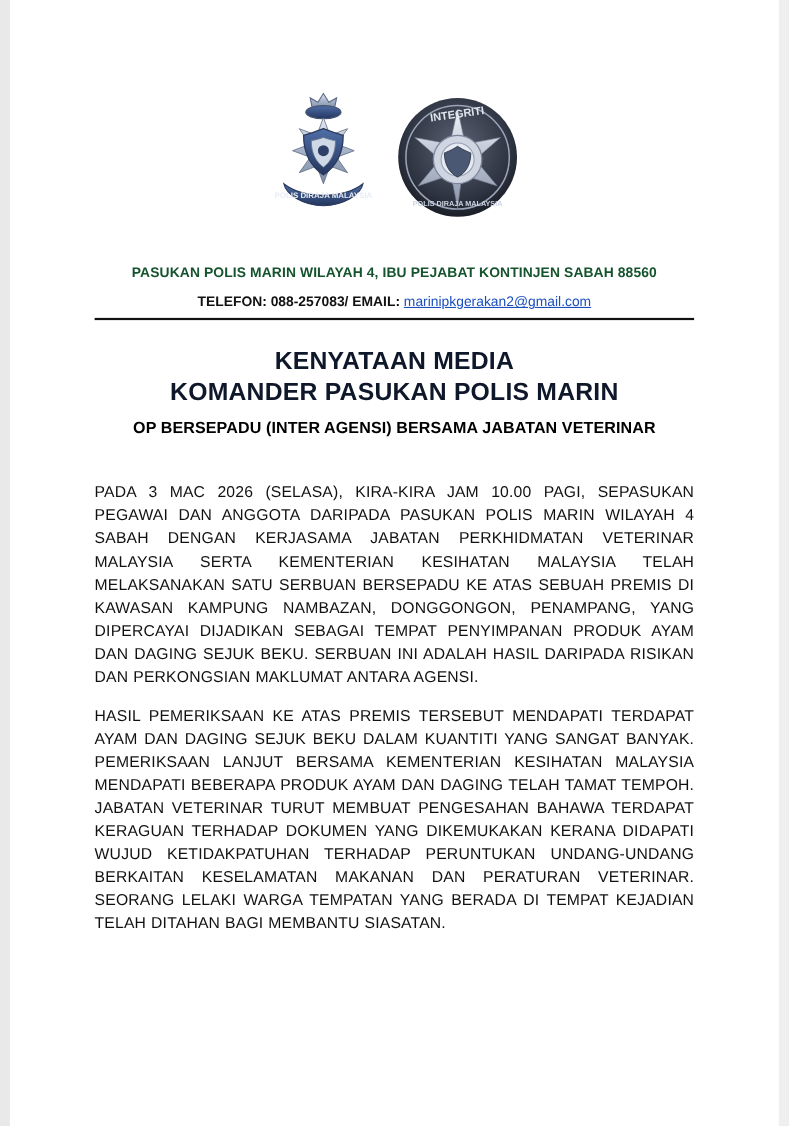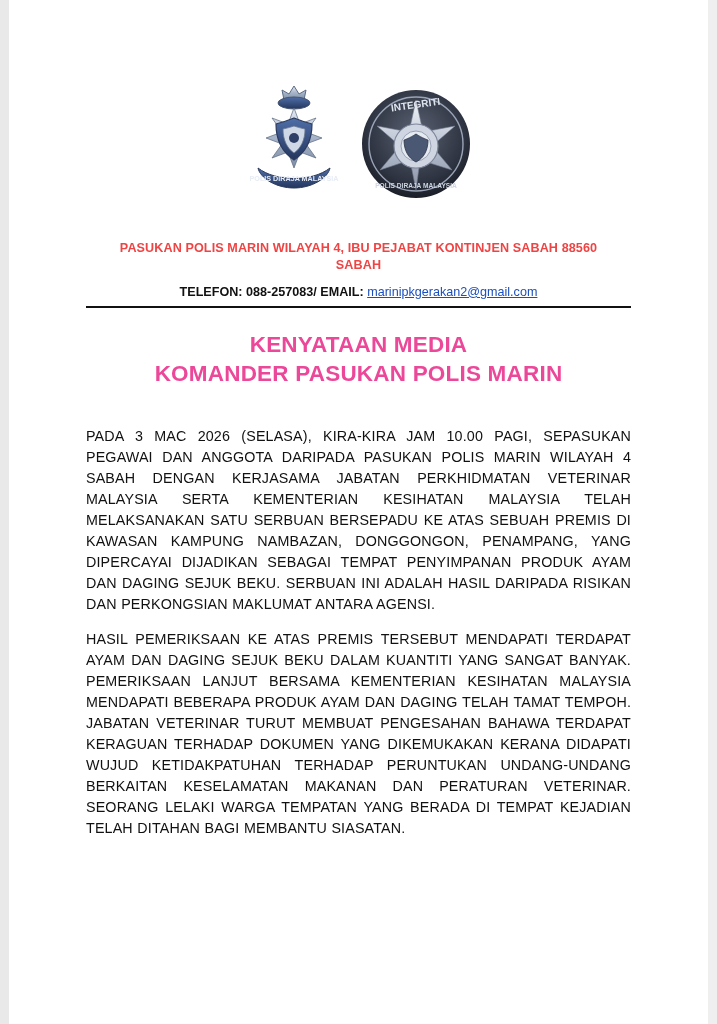"PASUKAN POLIS MARIN WILAYAH 4," .hdr-line { color: #ef4444 -> #14532d }
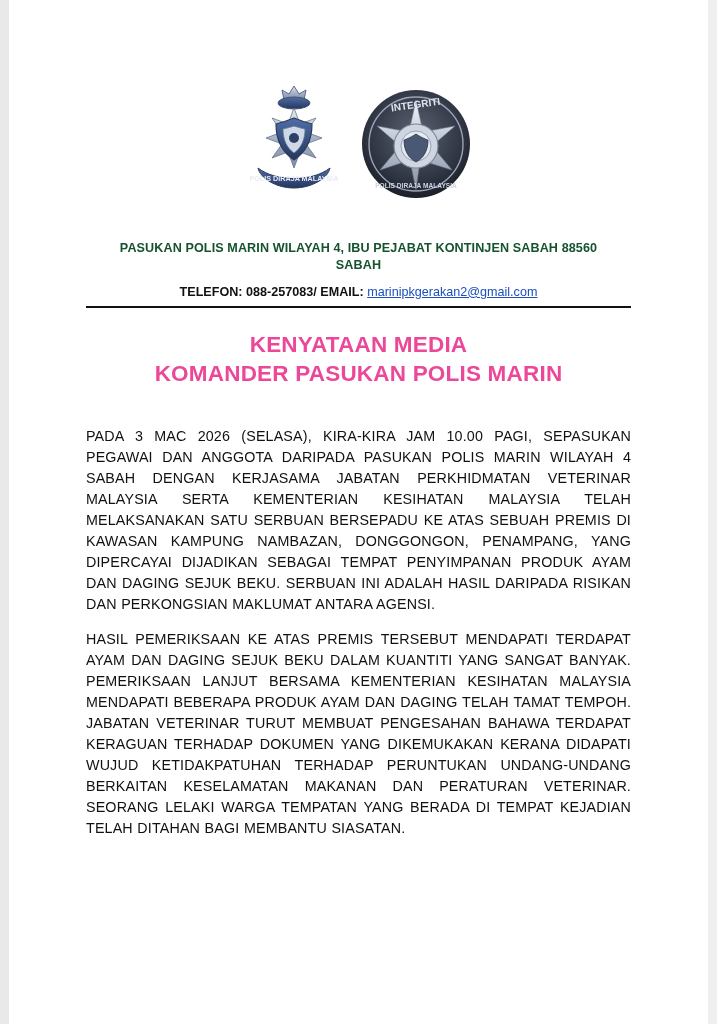"SABAH" div.hdr-line { html: <div>SABAH</div> -> none }
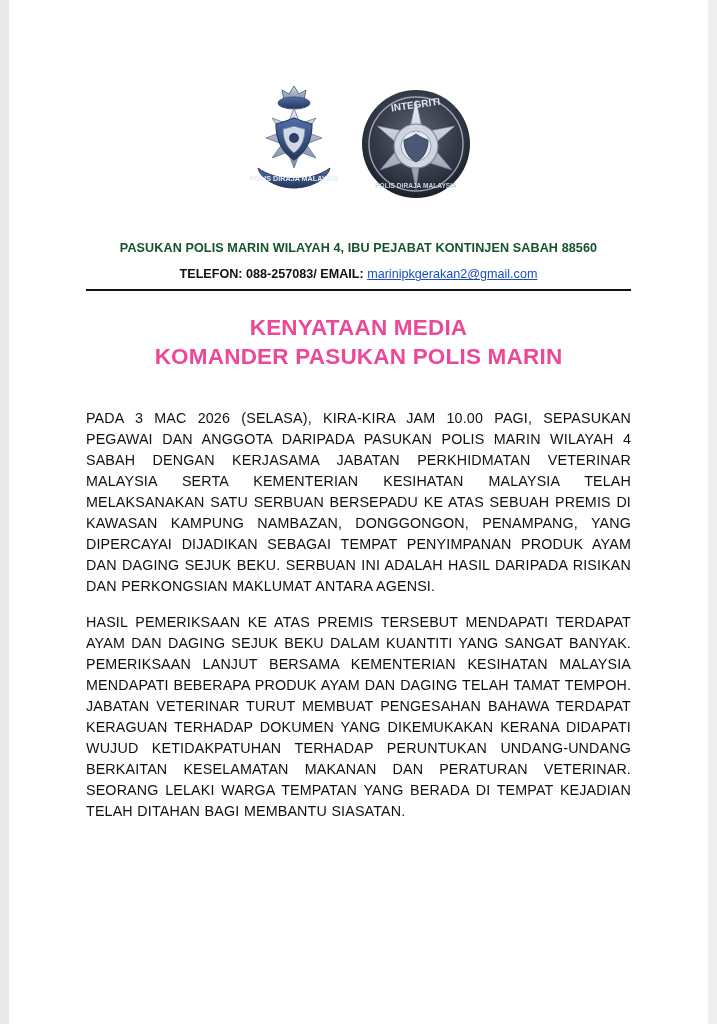"KENYATAAN MEDIA" .title { color: #ec4899 -> #0f172a }
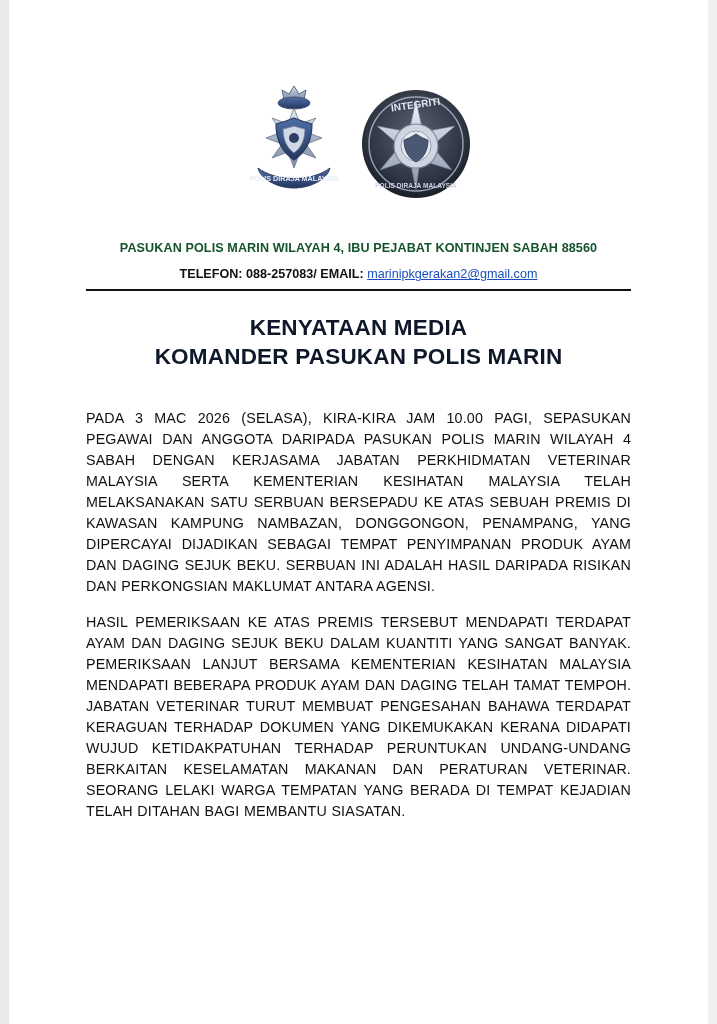"OP BERSEPADU (INTER AGENSI) BERSAMA" div { html: none -> <div>OP BERSEPADU (INTER AGENSI) BERSAMA JABATAN VETERINAR</div> }
